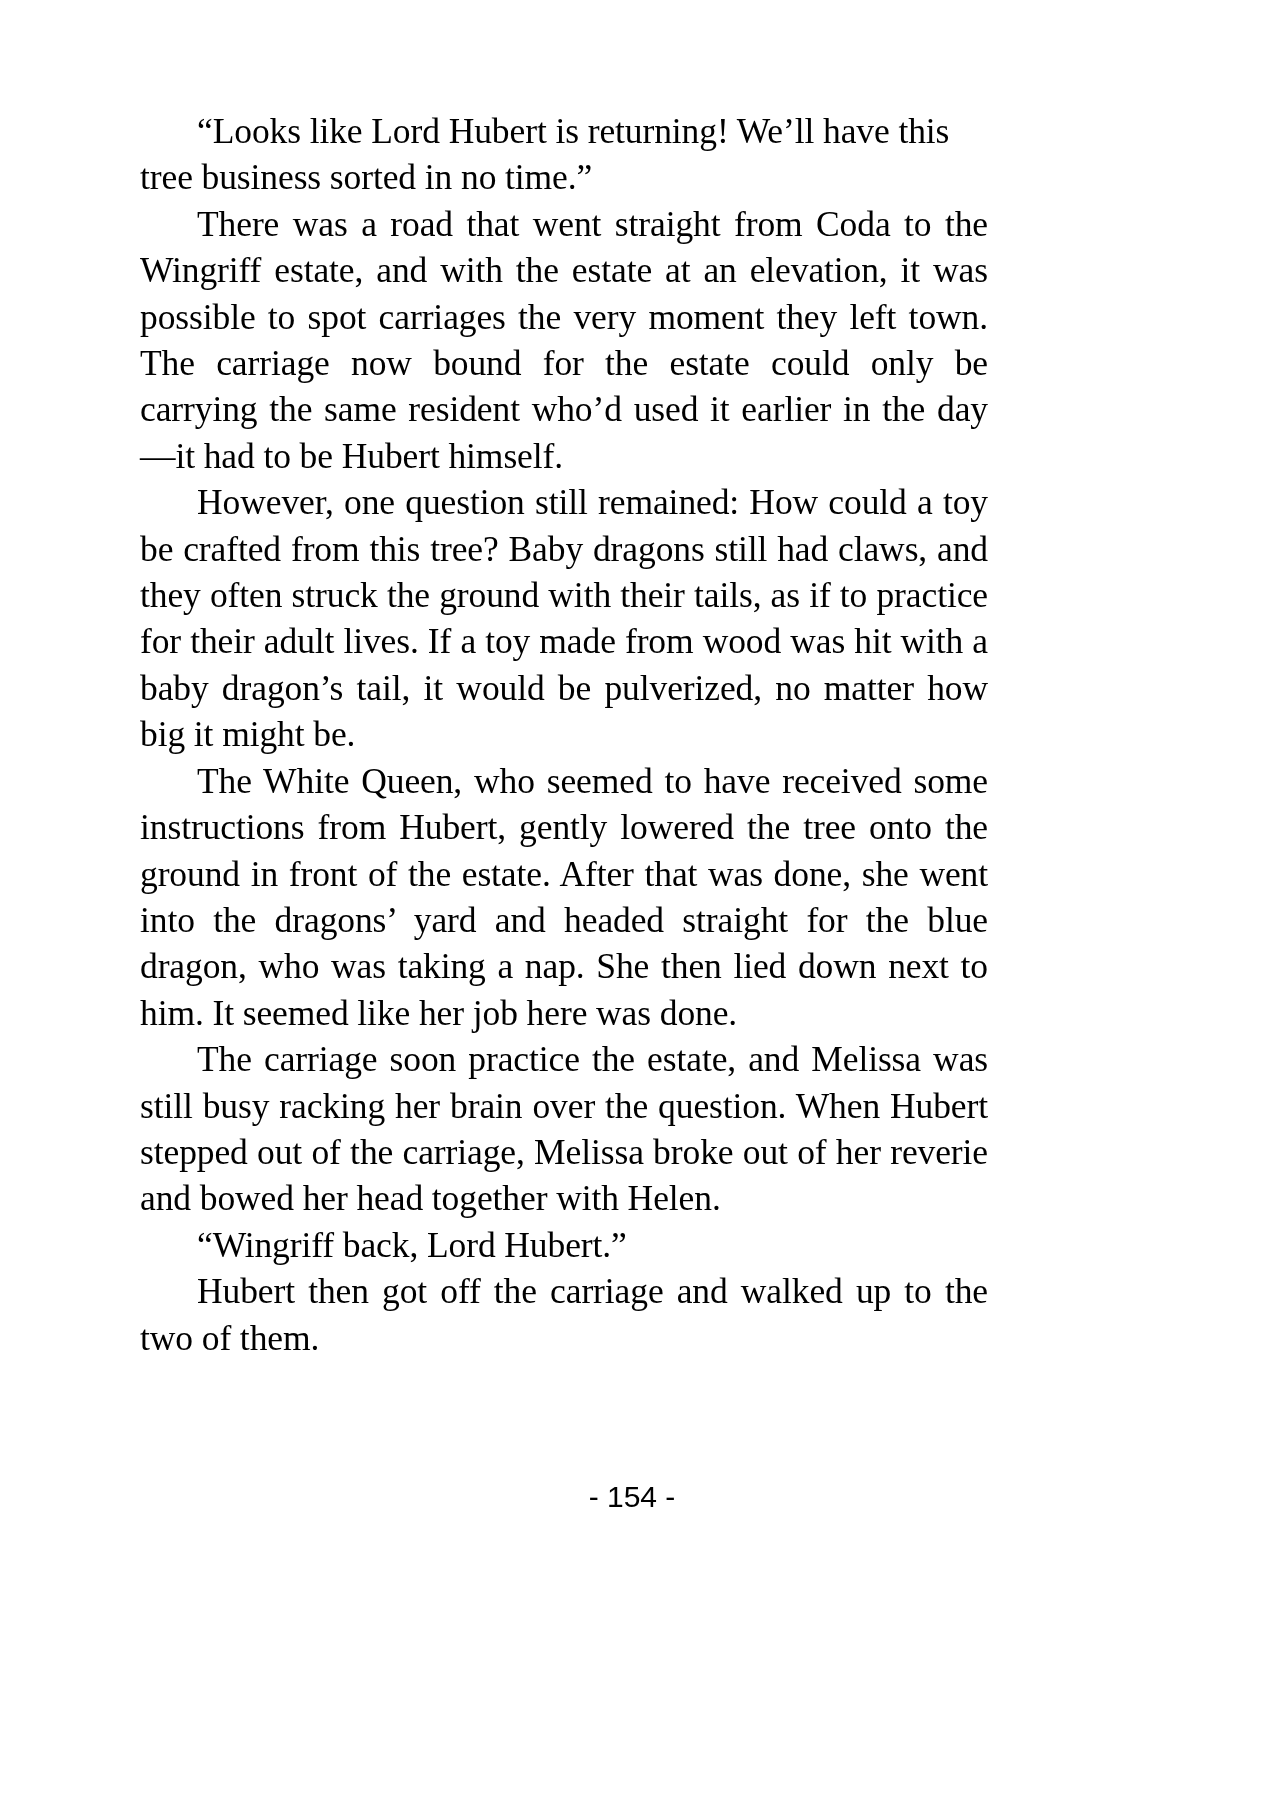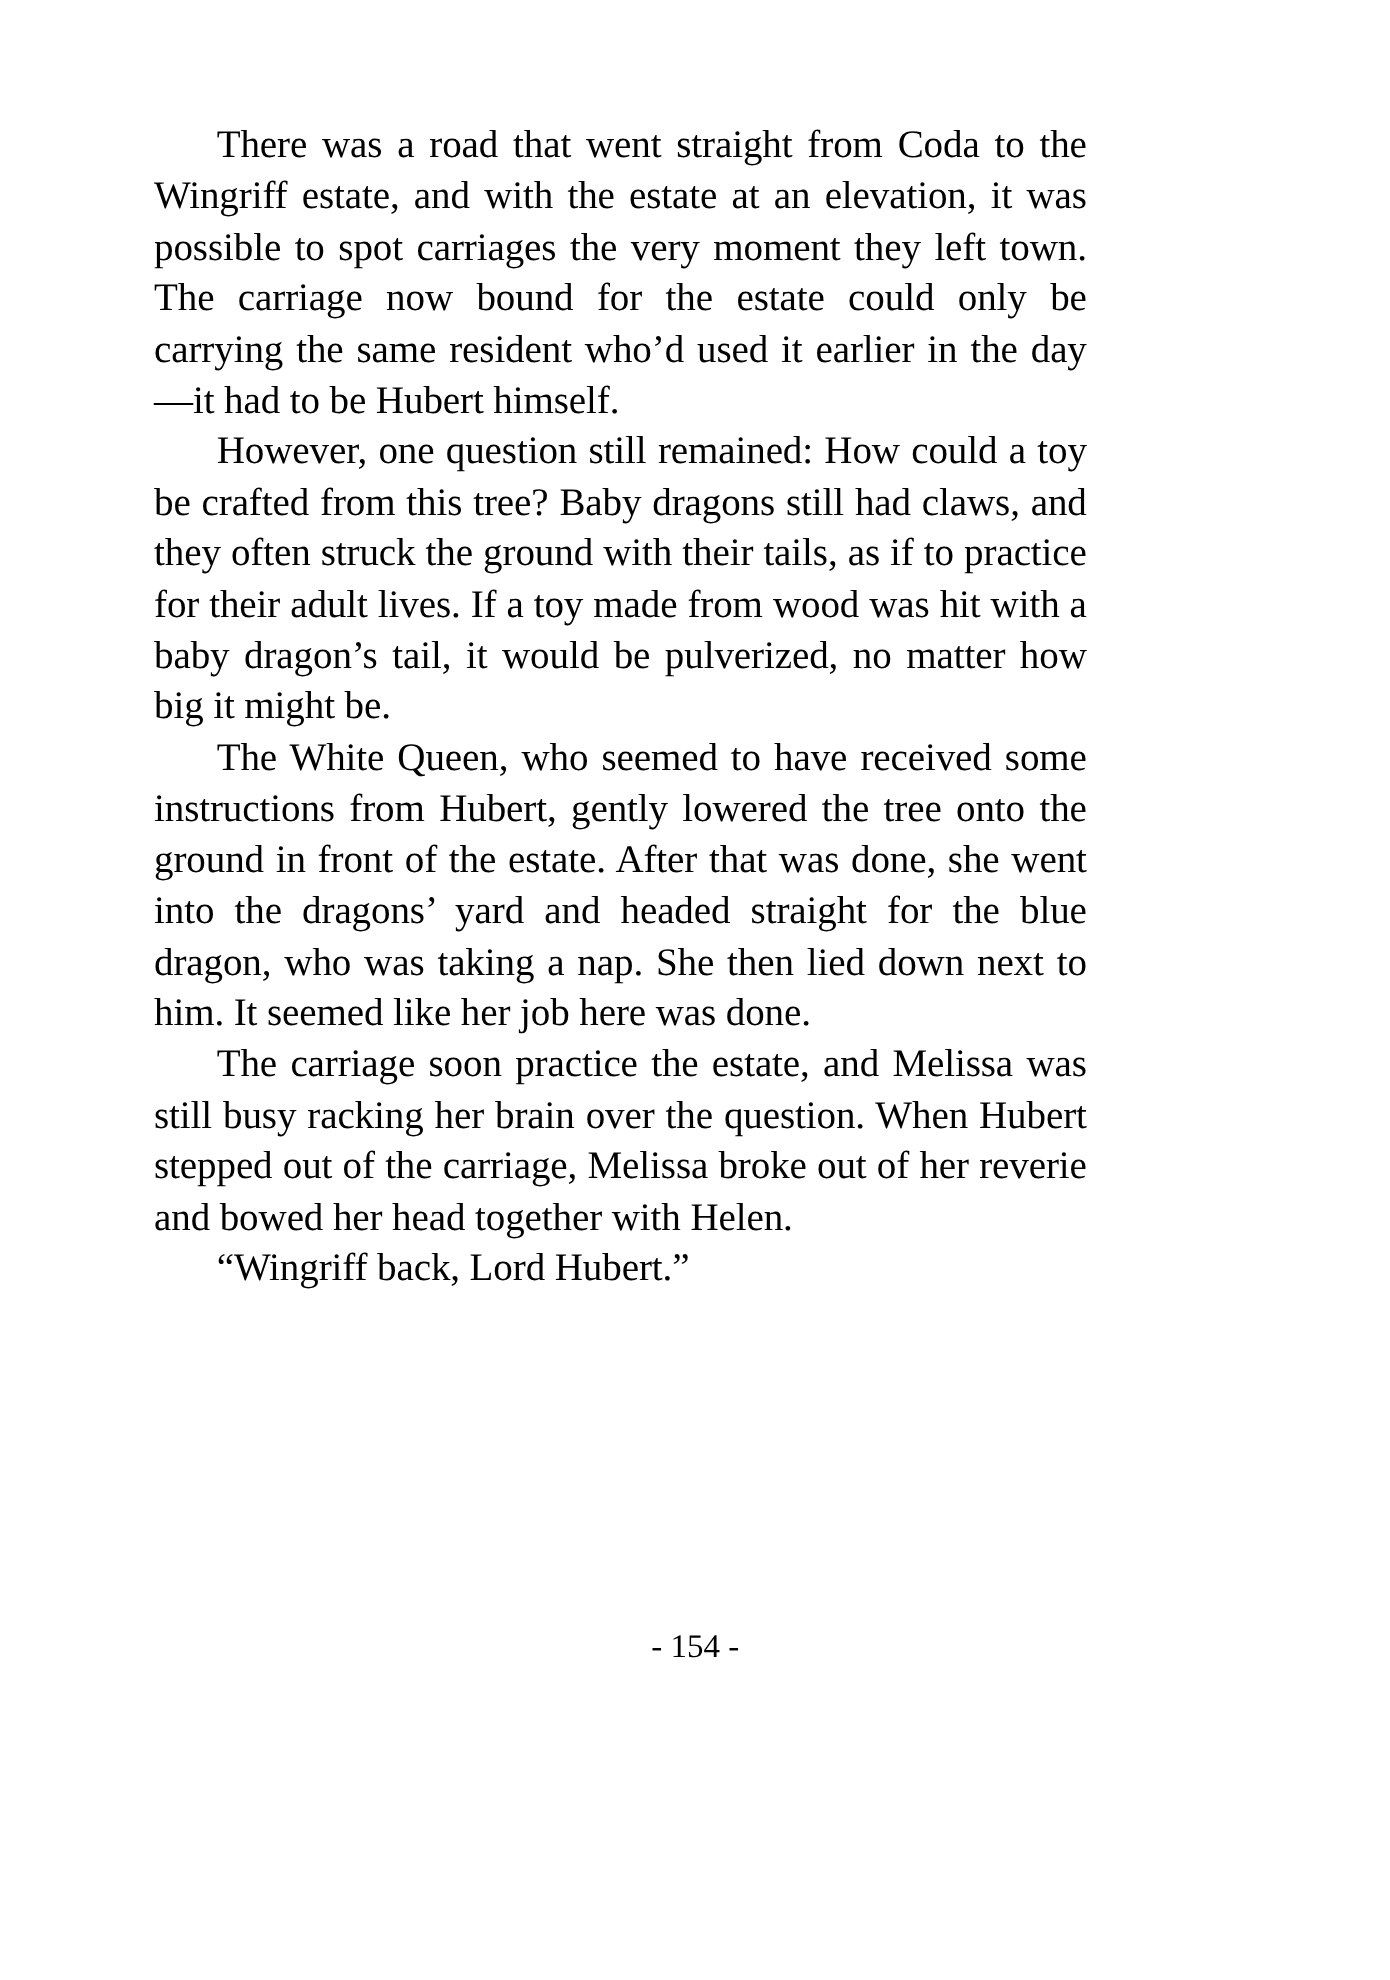"“Looks like Lord Hubert is" p.para { html: none -> <p>“Looks like Lord Hubert is returning! We’ll have this tree business sorted in no time.”</p> }
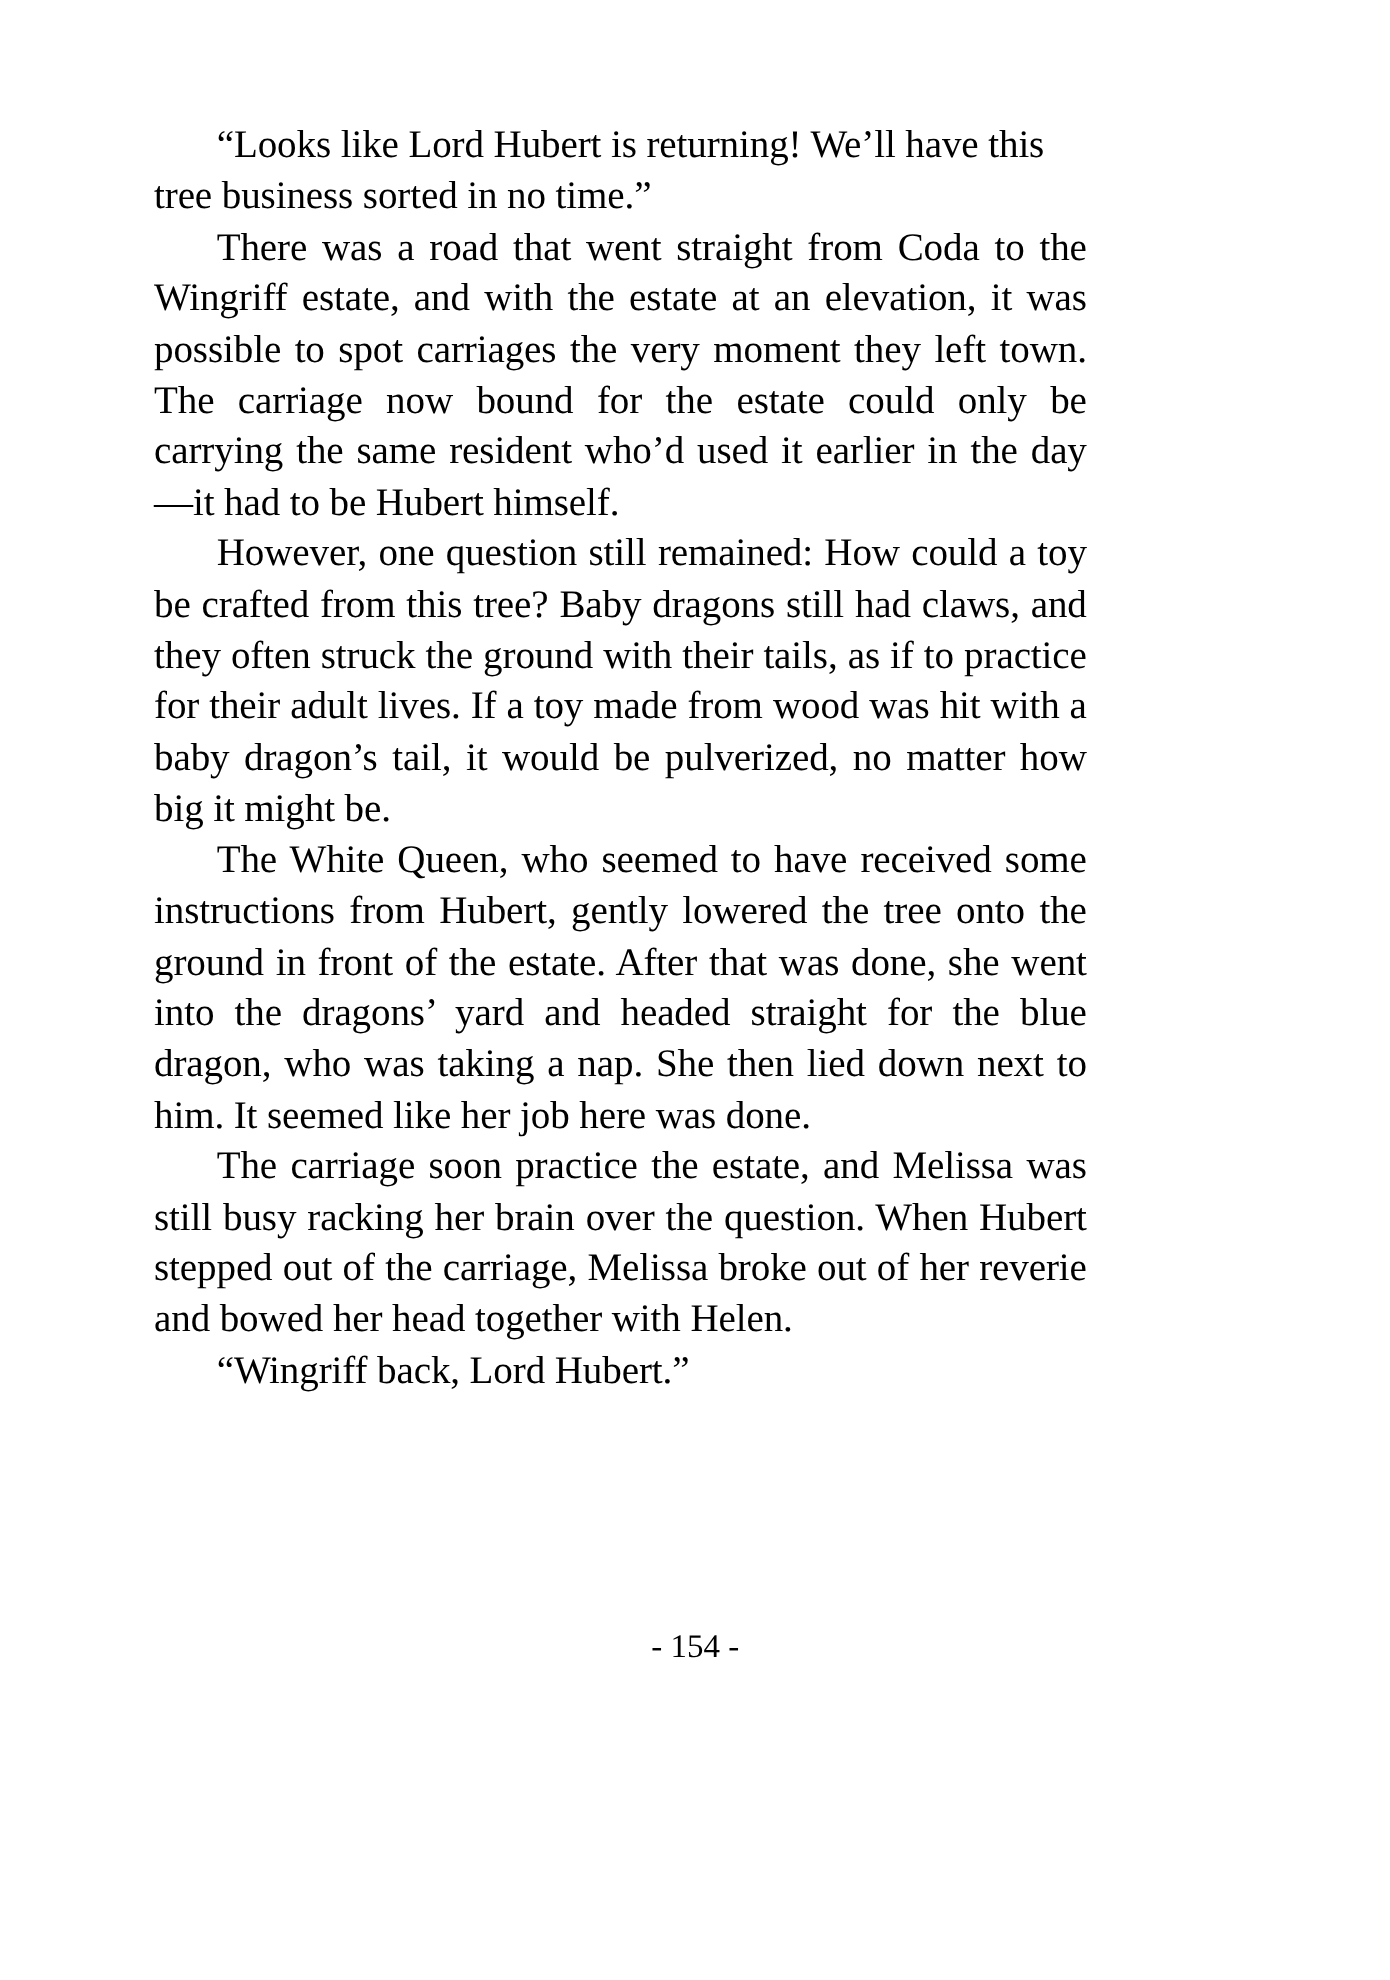"Hubert then got off the" p.para { html: none -> <p>Hubert then got off the carriage and walked up to the two of them.</p> }
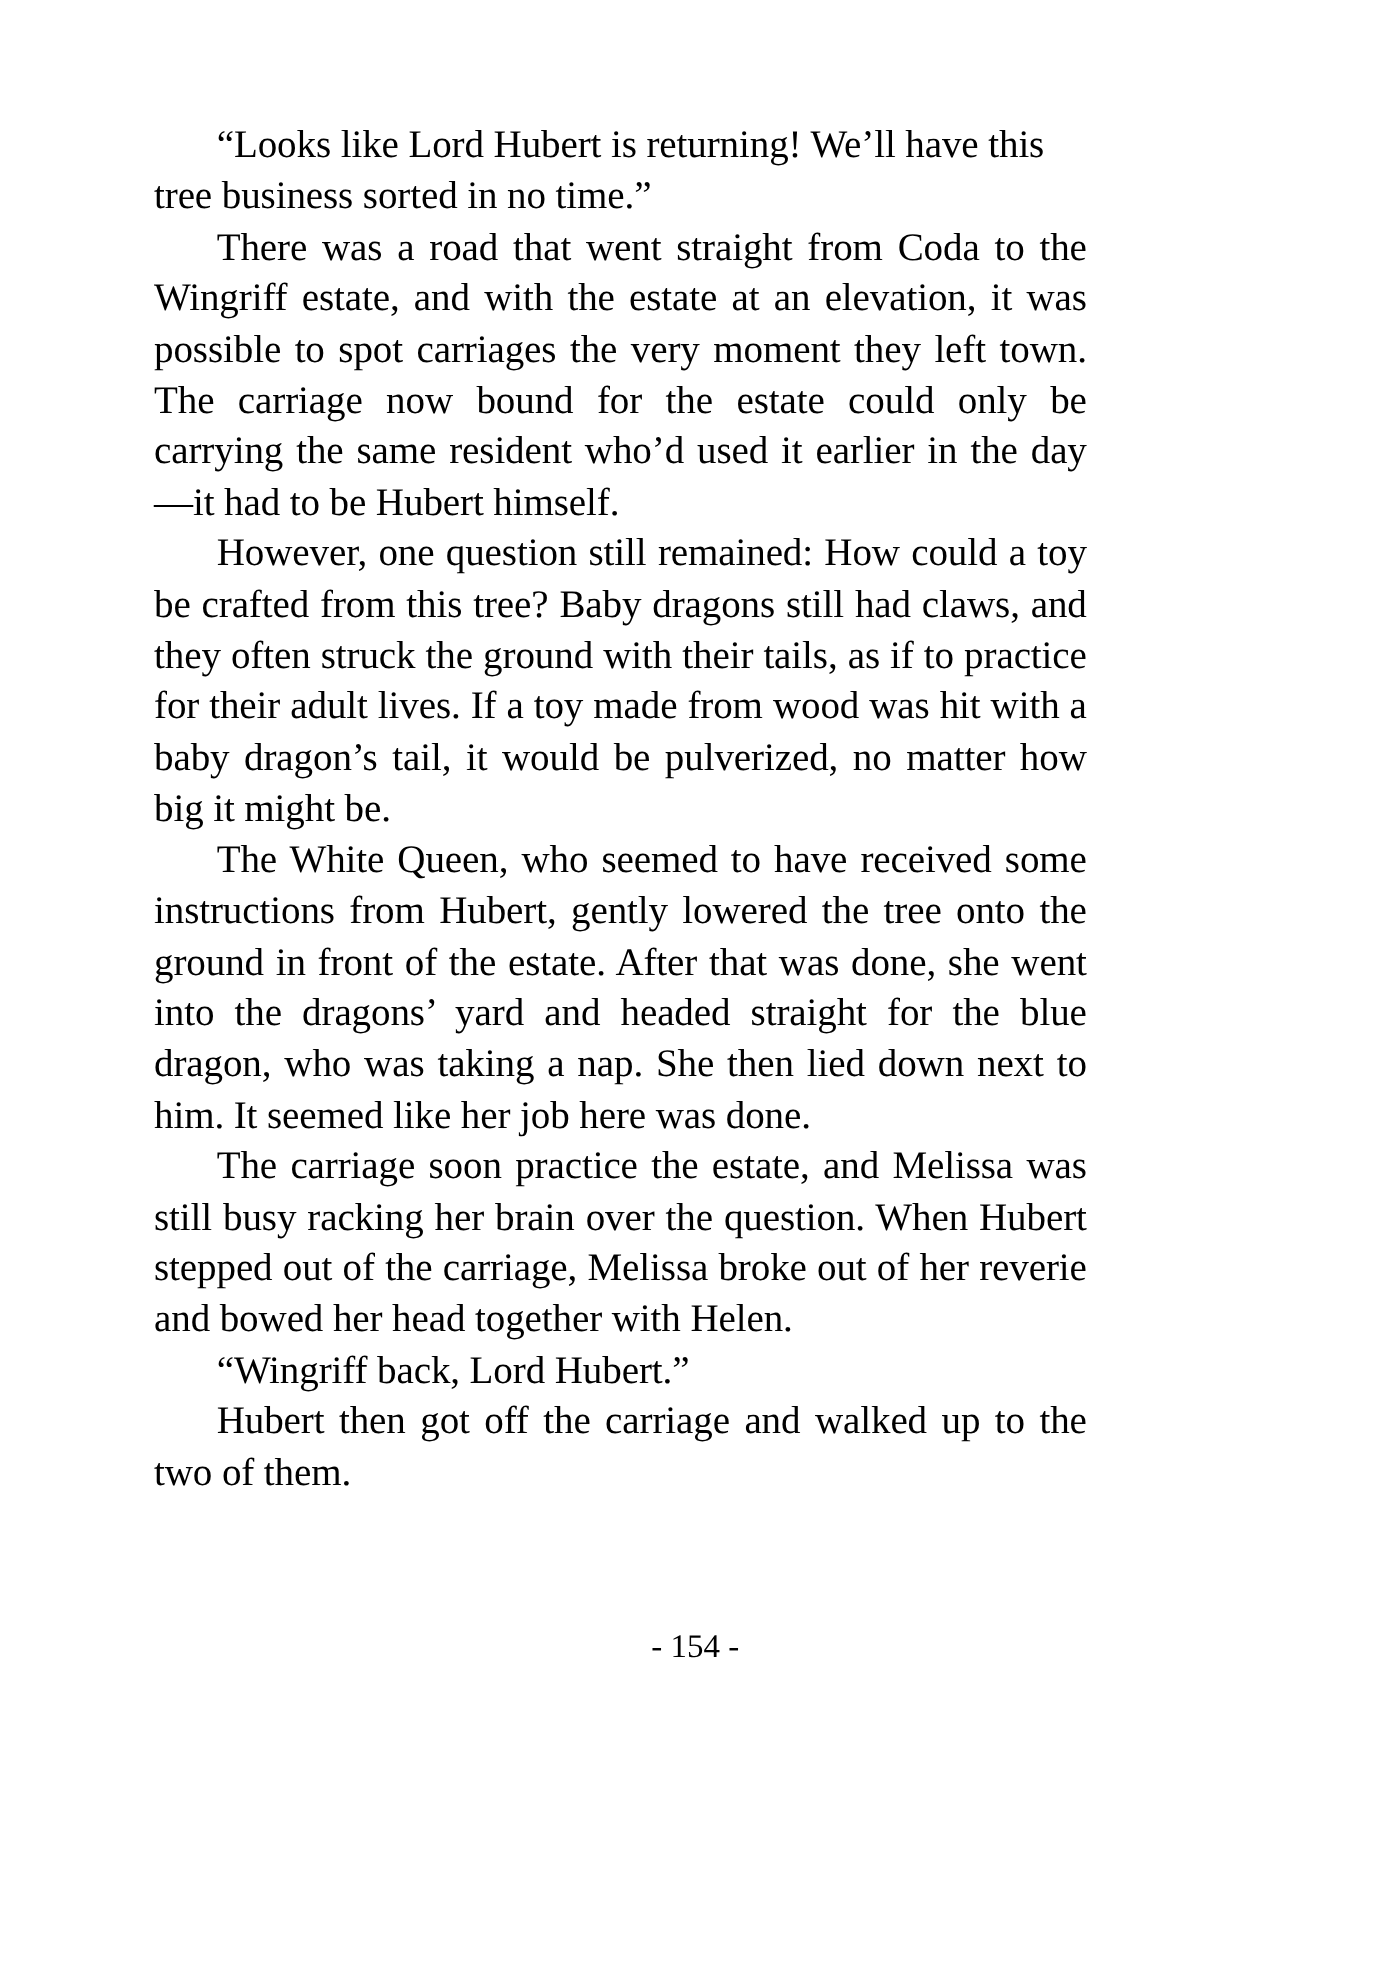"- 154 -" .page-number { font-family: Liberation Serif, serif -> Liberation Sans, sans-serif }
